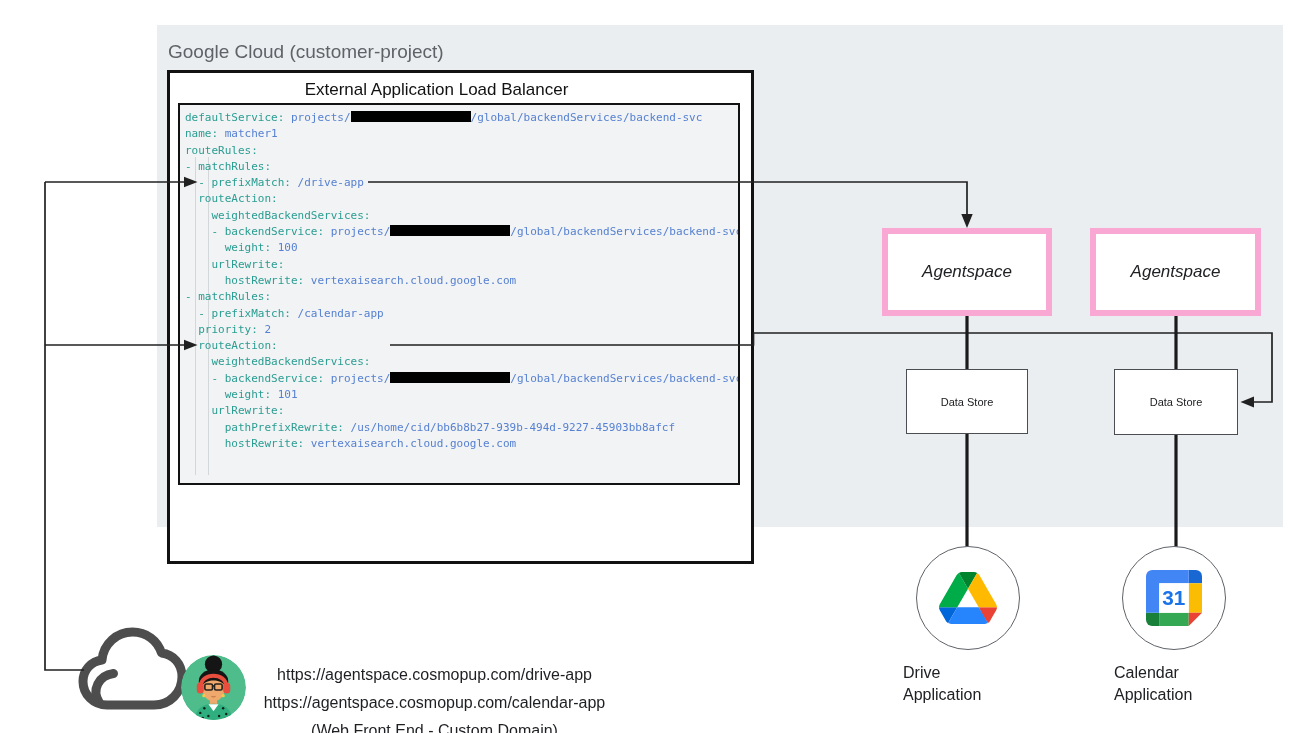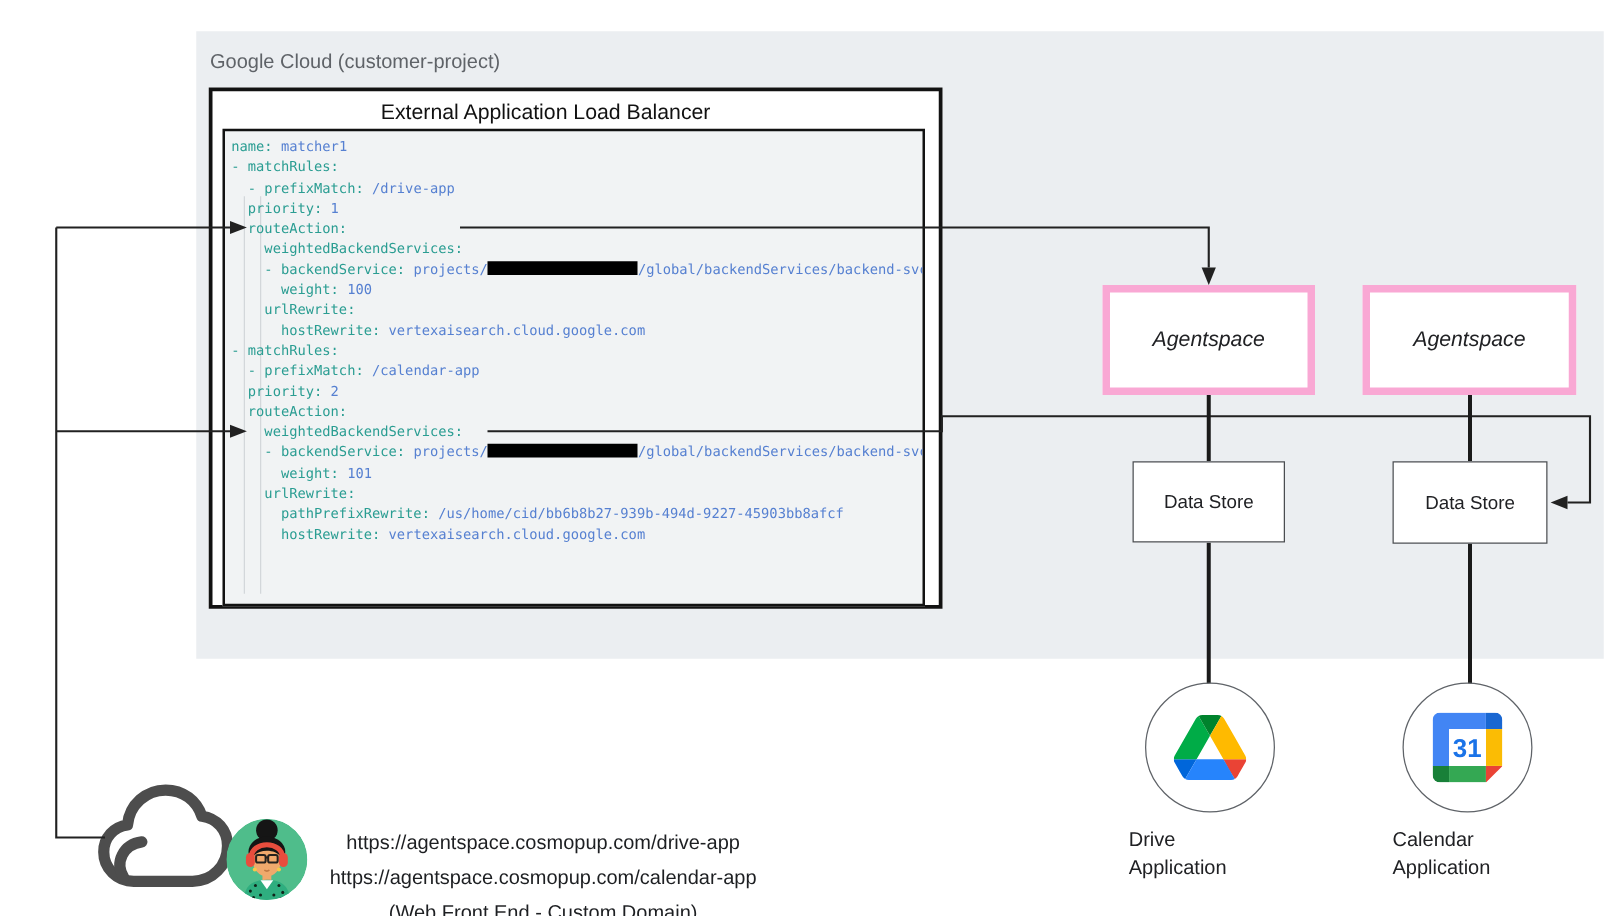"Google Cloud (customer-project)" .gcp-label { font-size: 16px -> 19px }
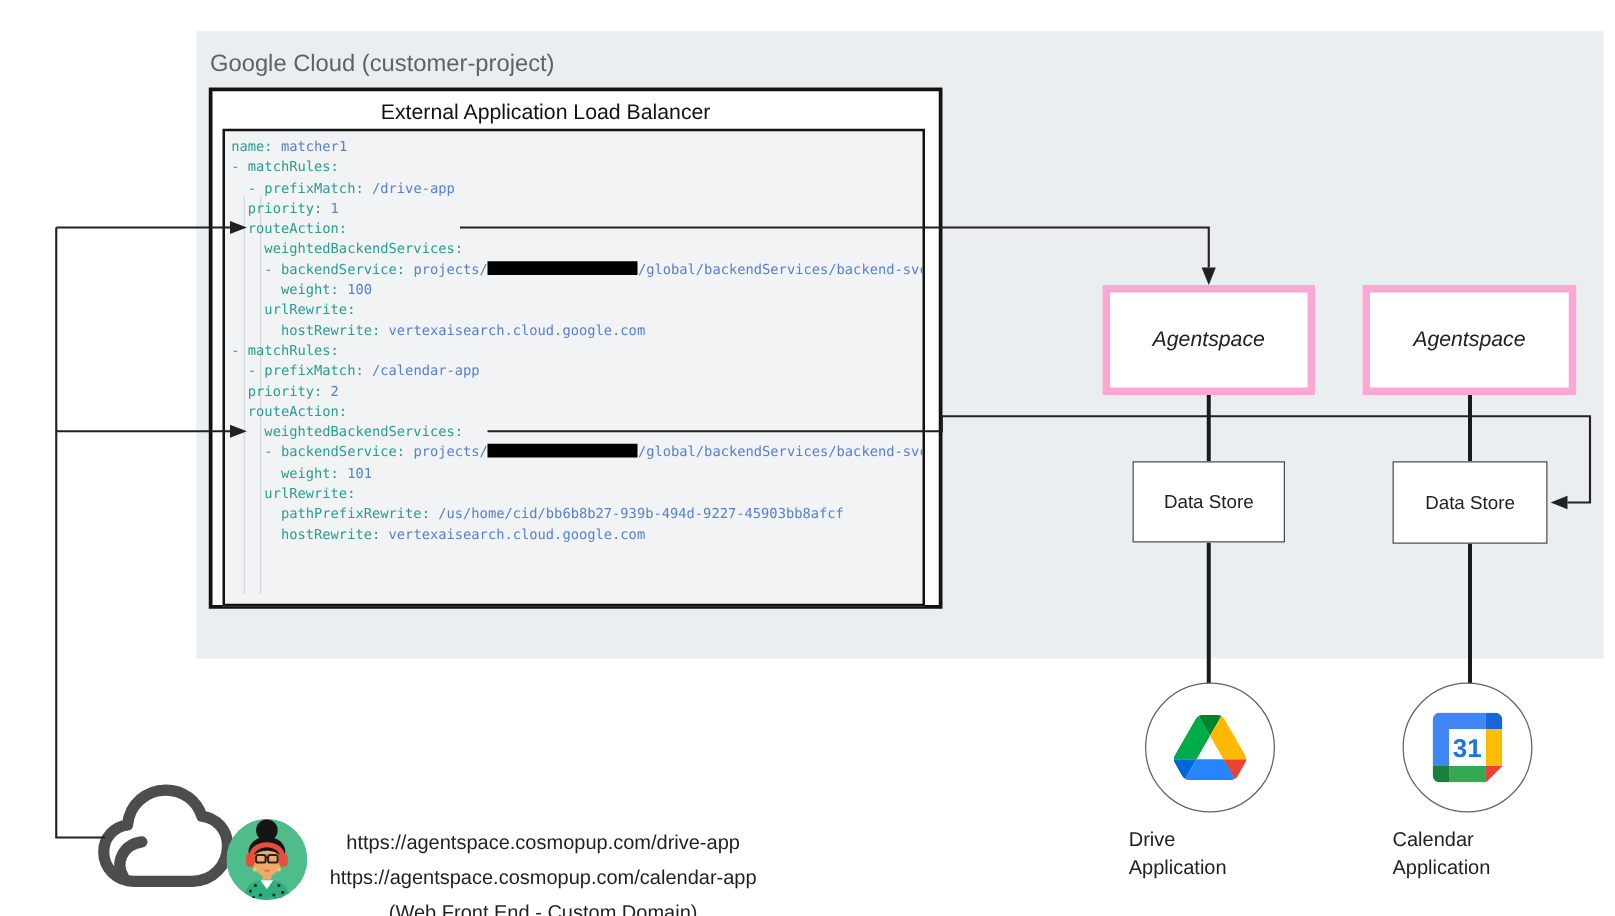"External Application Load Balancer" .lb-box { height: 417px -> 494px }
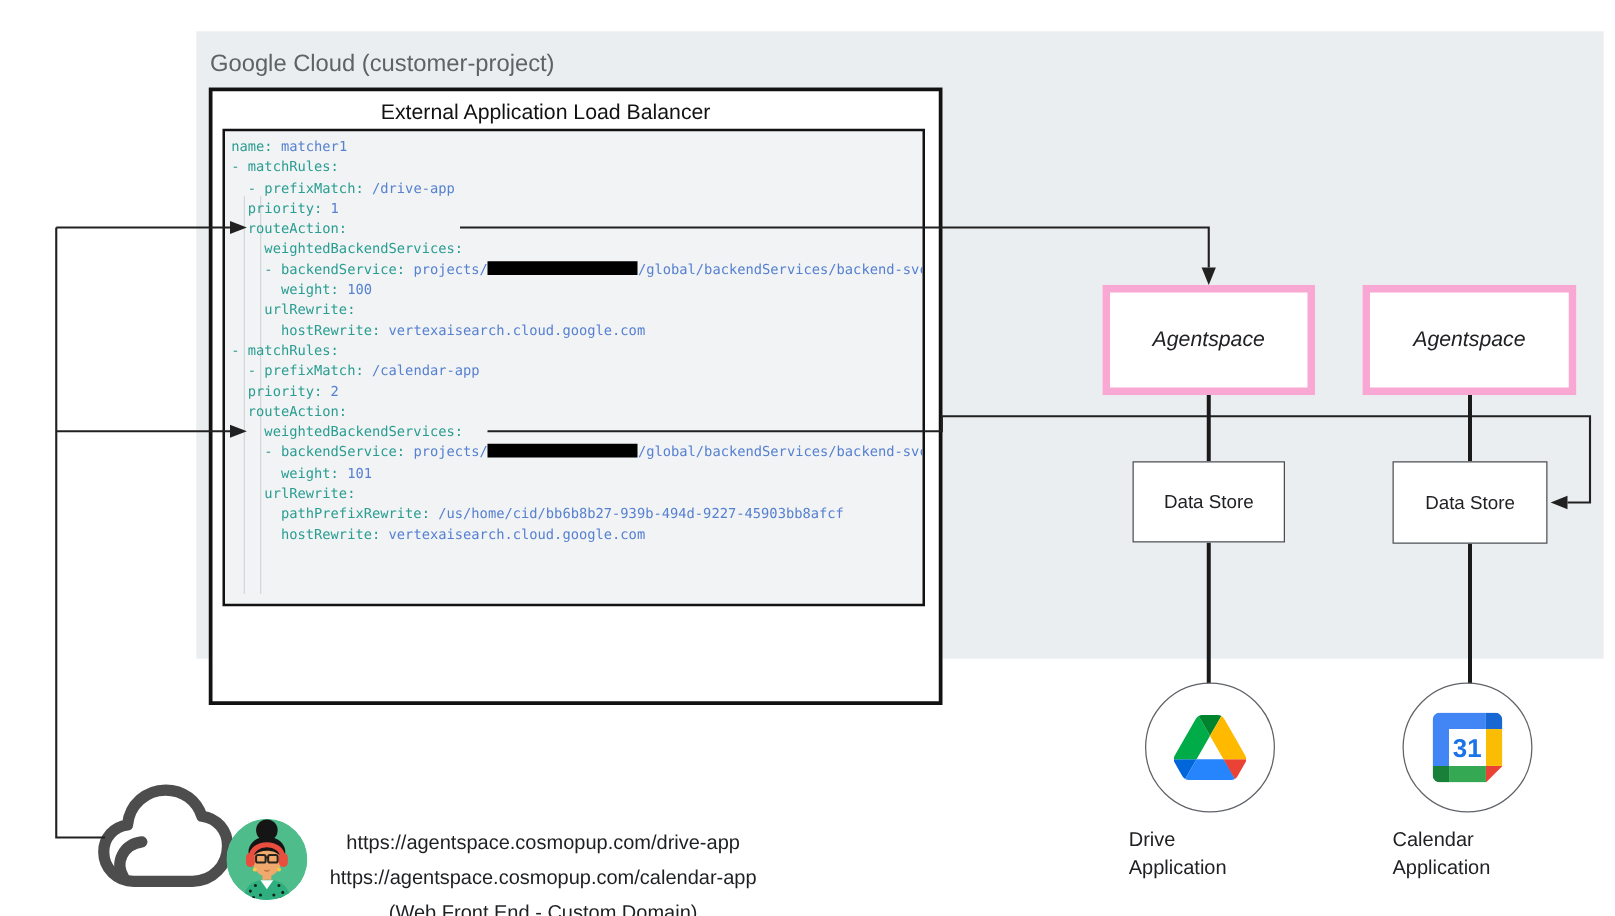"defaultService: projects/" div.code-line { html: none -> <div><span>defaultService:</span><span> projects/</span><span></span><span>/global/backendServices/backend-svc</span></div> }
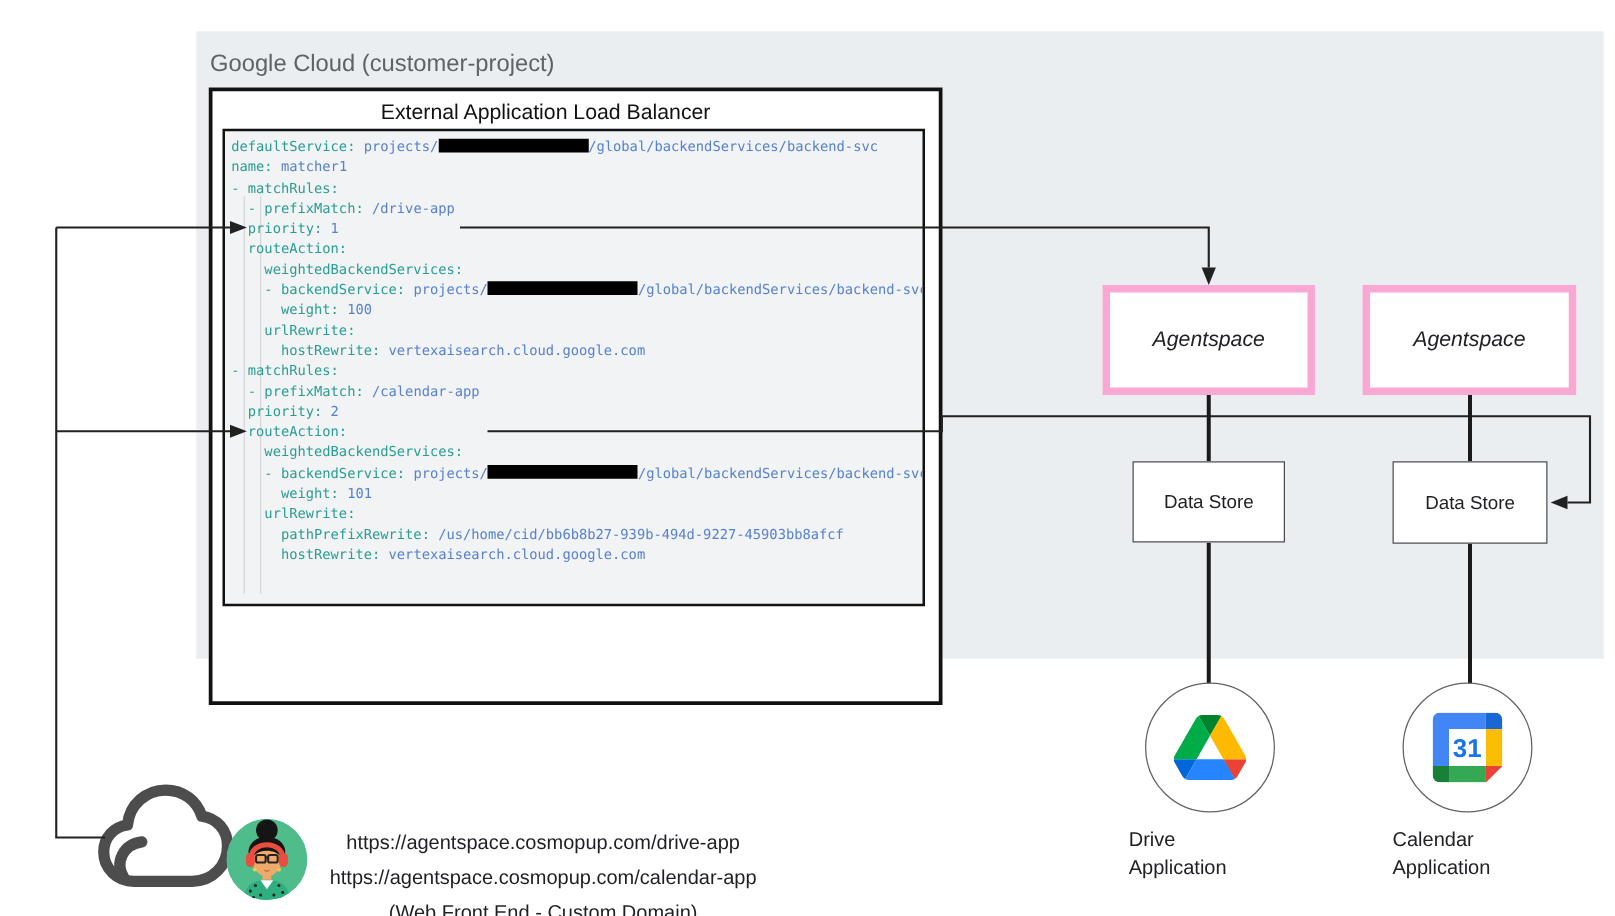"routeRules:" div.code-line { html: none -> <div><span>routeRules:</span></div> }
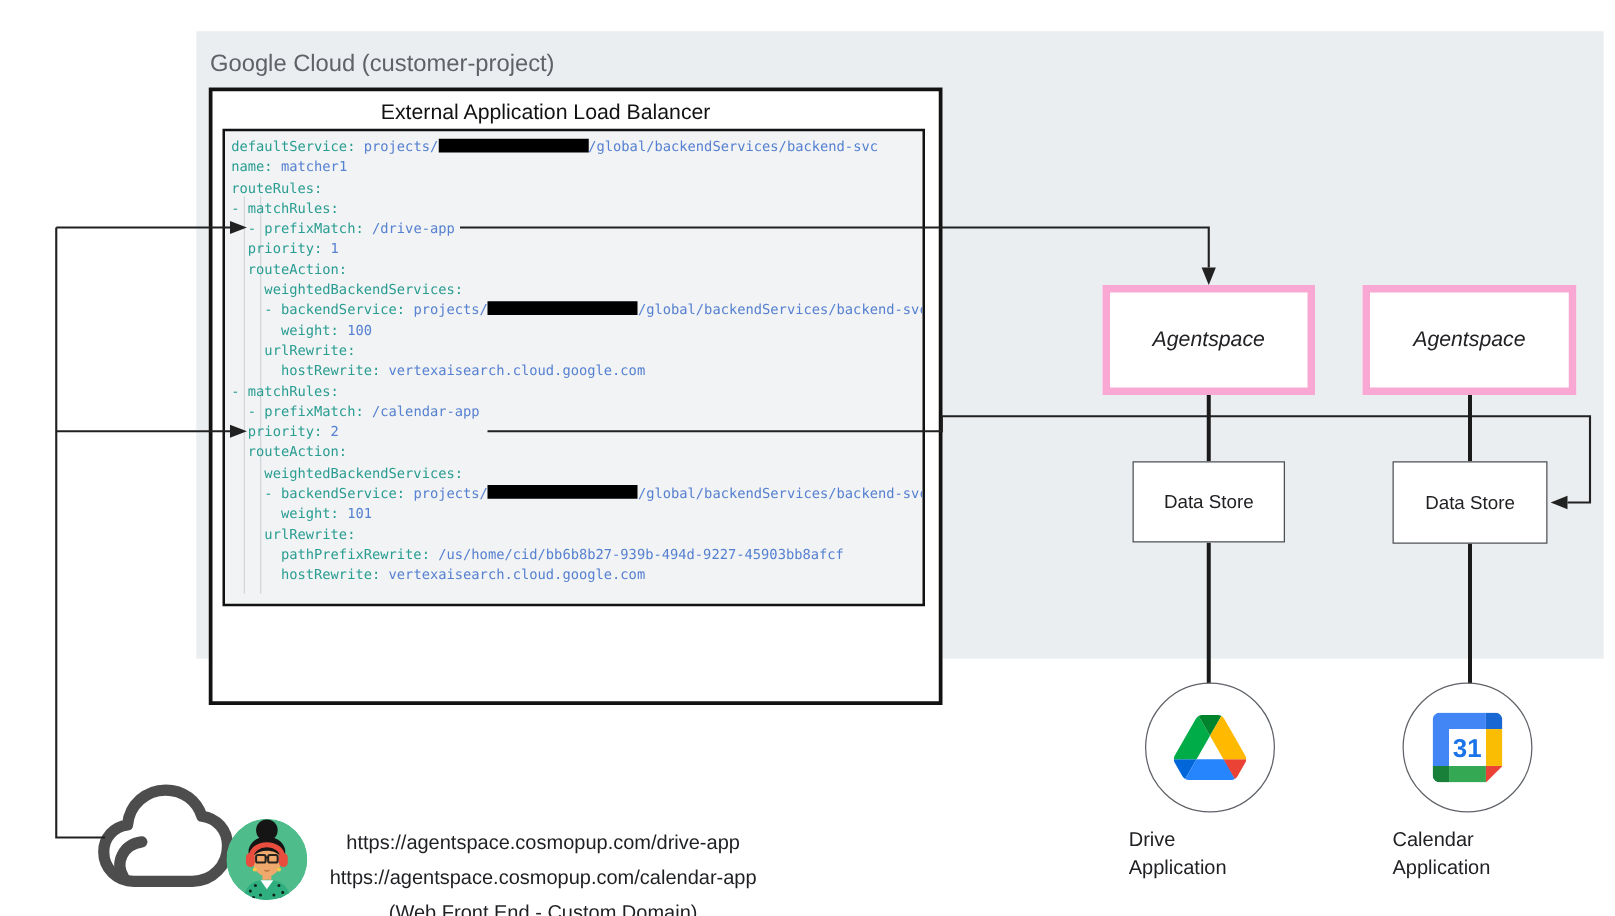"priority: 1" div.code-line { html: <div><span> priority:</span><span> 1</span></div> -> none }
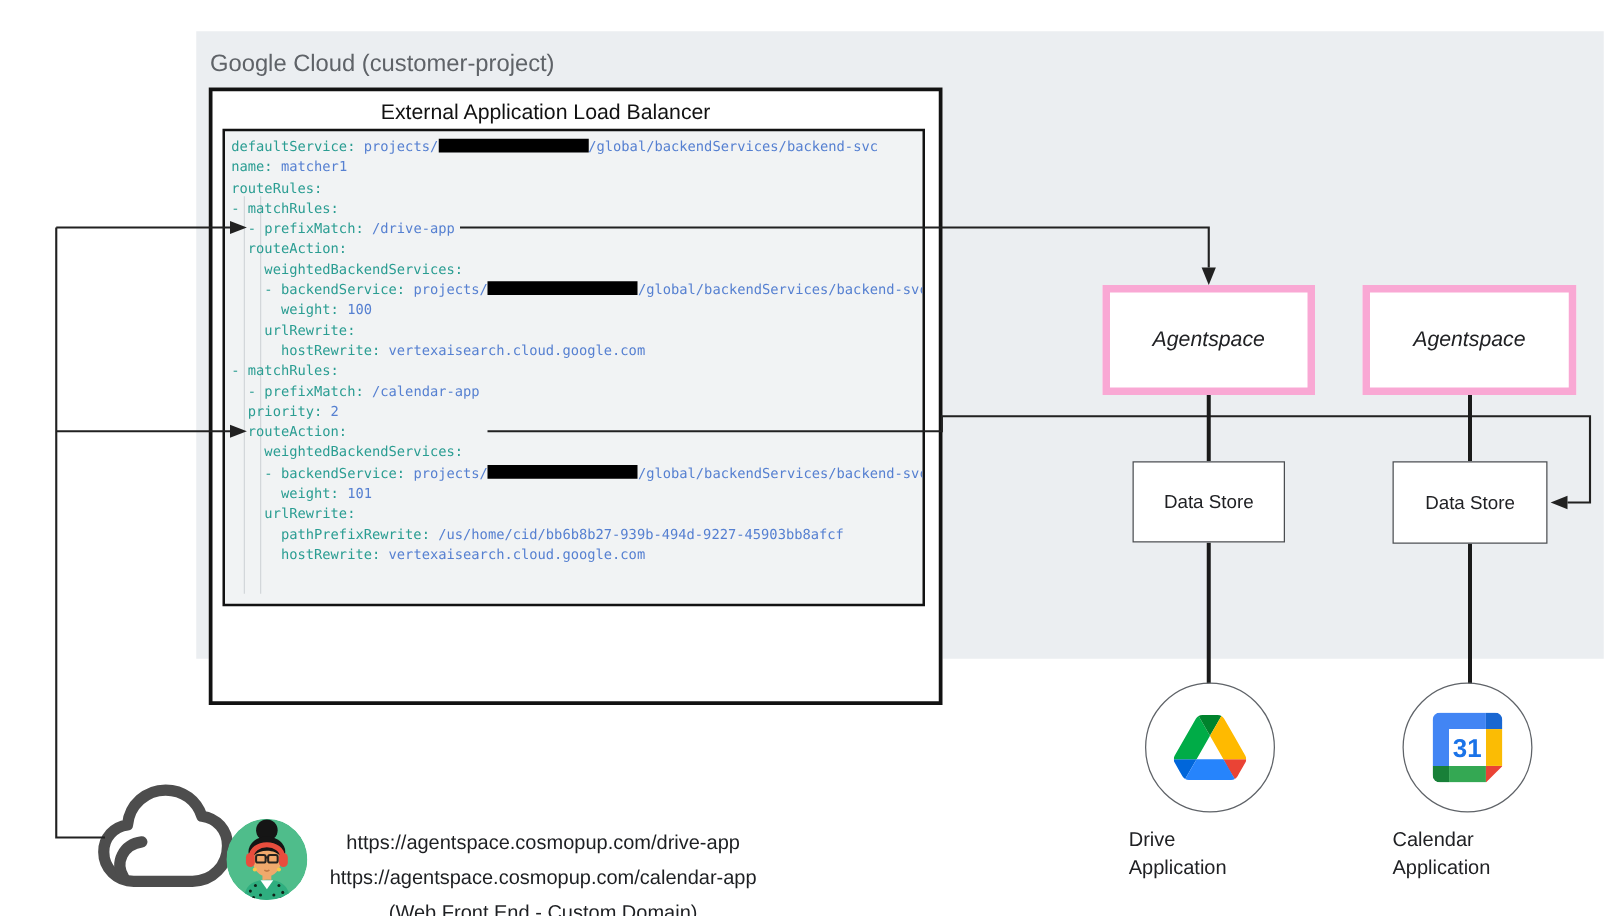"Data Store" .datastore { font-size: 15px -> 11px }
